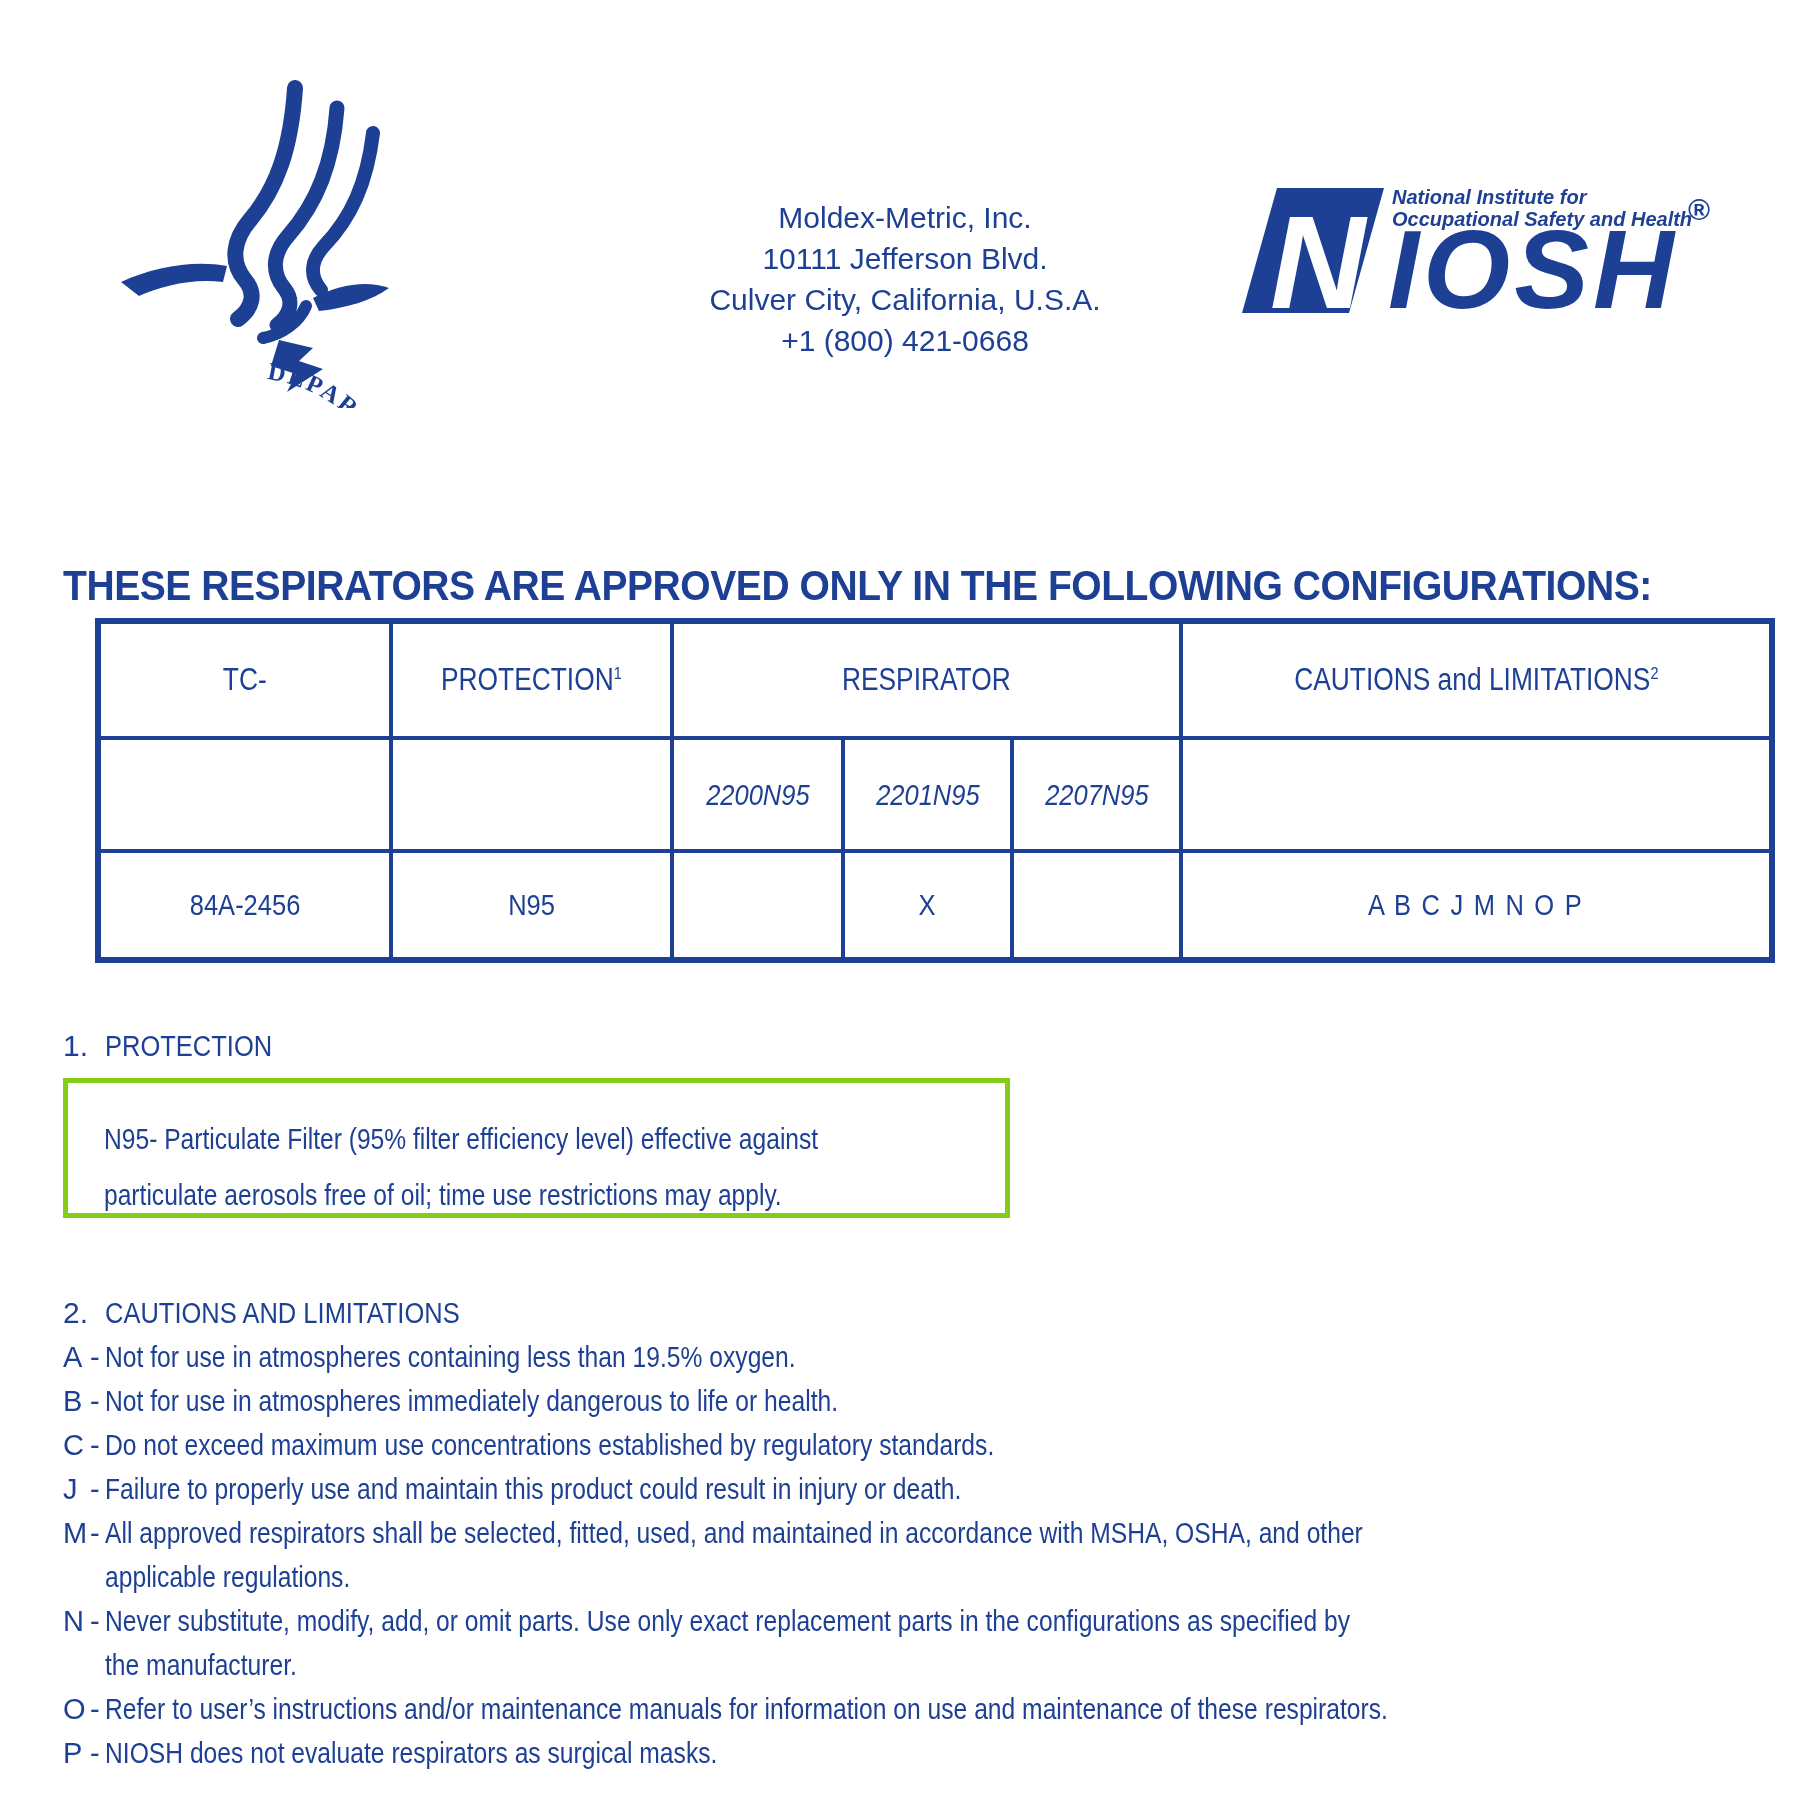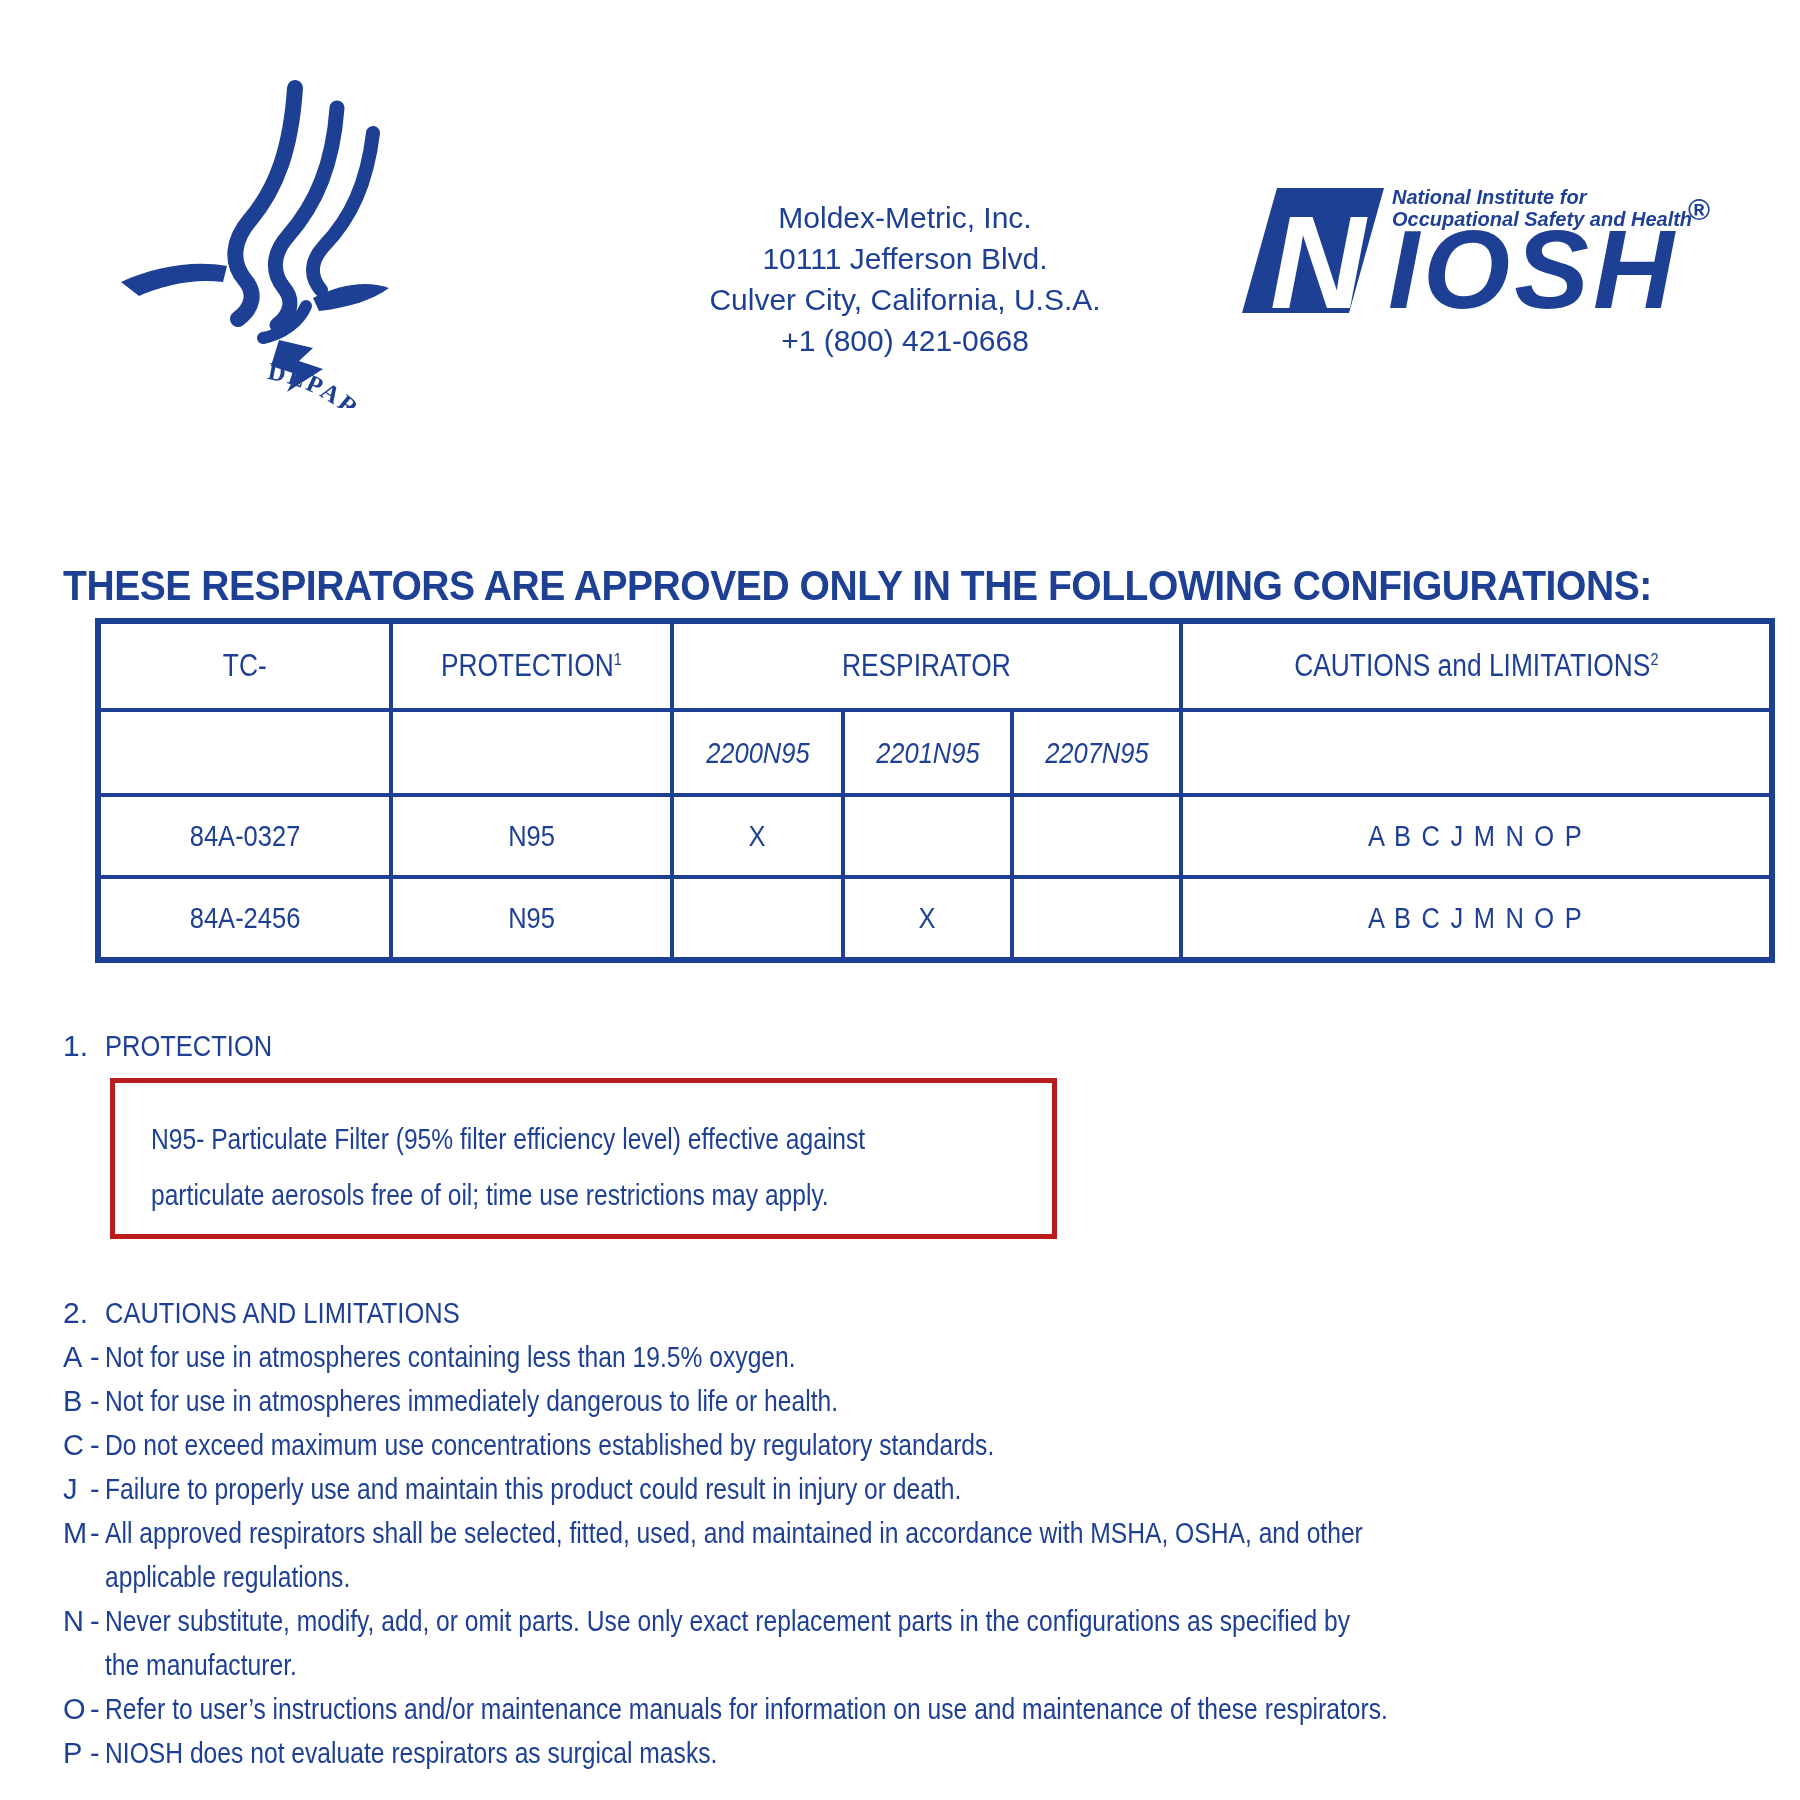"84A-0327" tr.datarow { html: <tr> <td><span>84A-0327</span></td> <td><span>N95</span></td> <td><span>X</span></td> <td><span></span></td> <td><span></span></td> <td><span>A B C J M N O P</span></td> </tr> -> none }
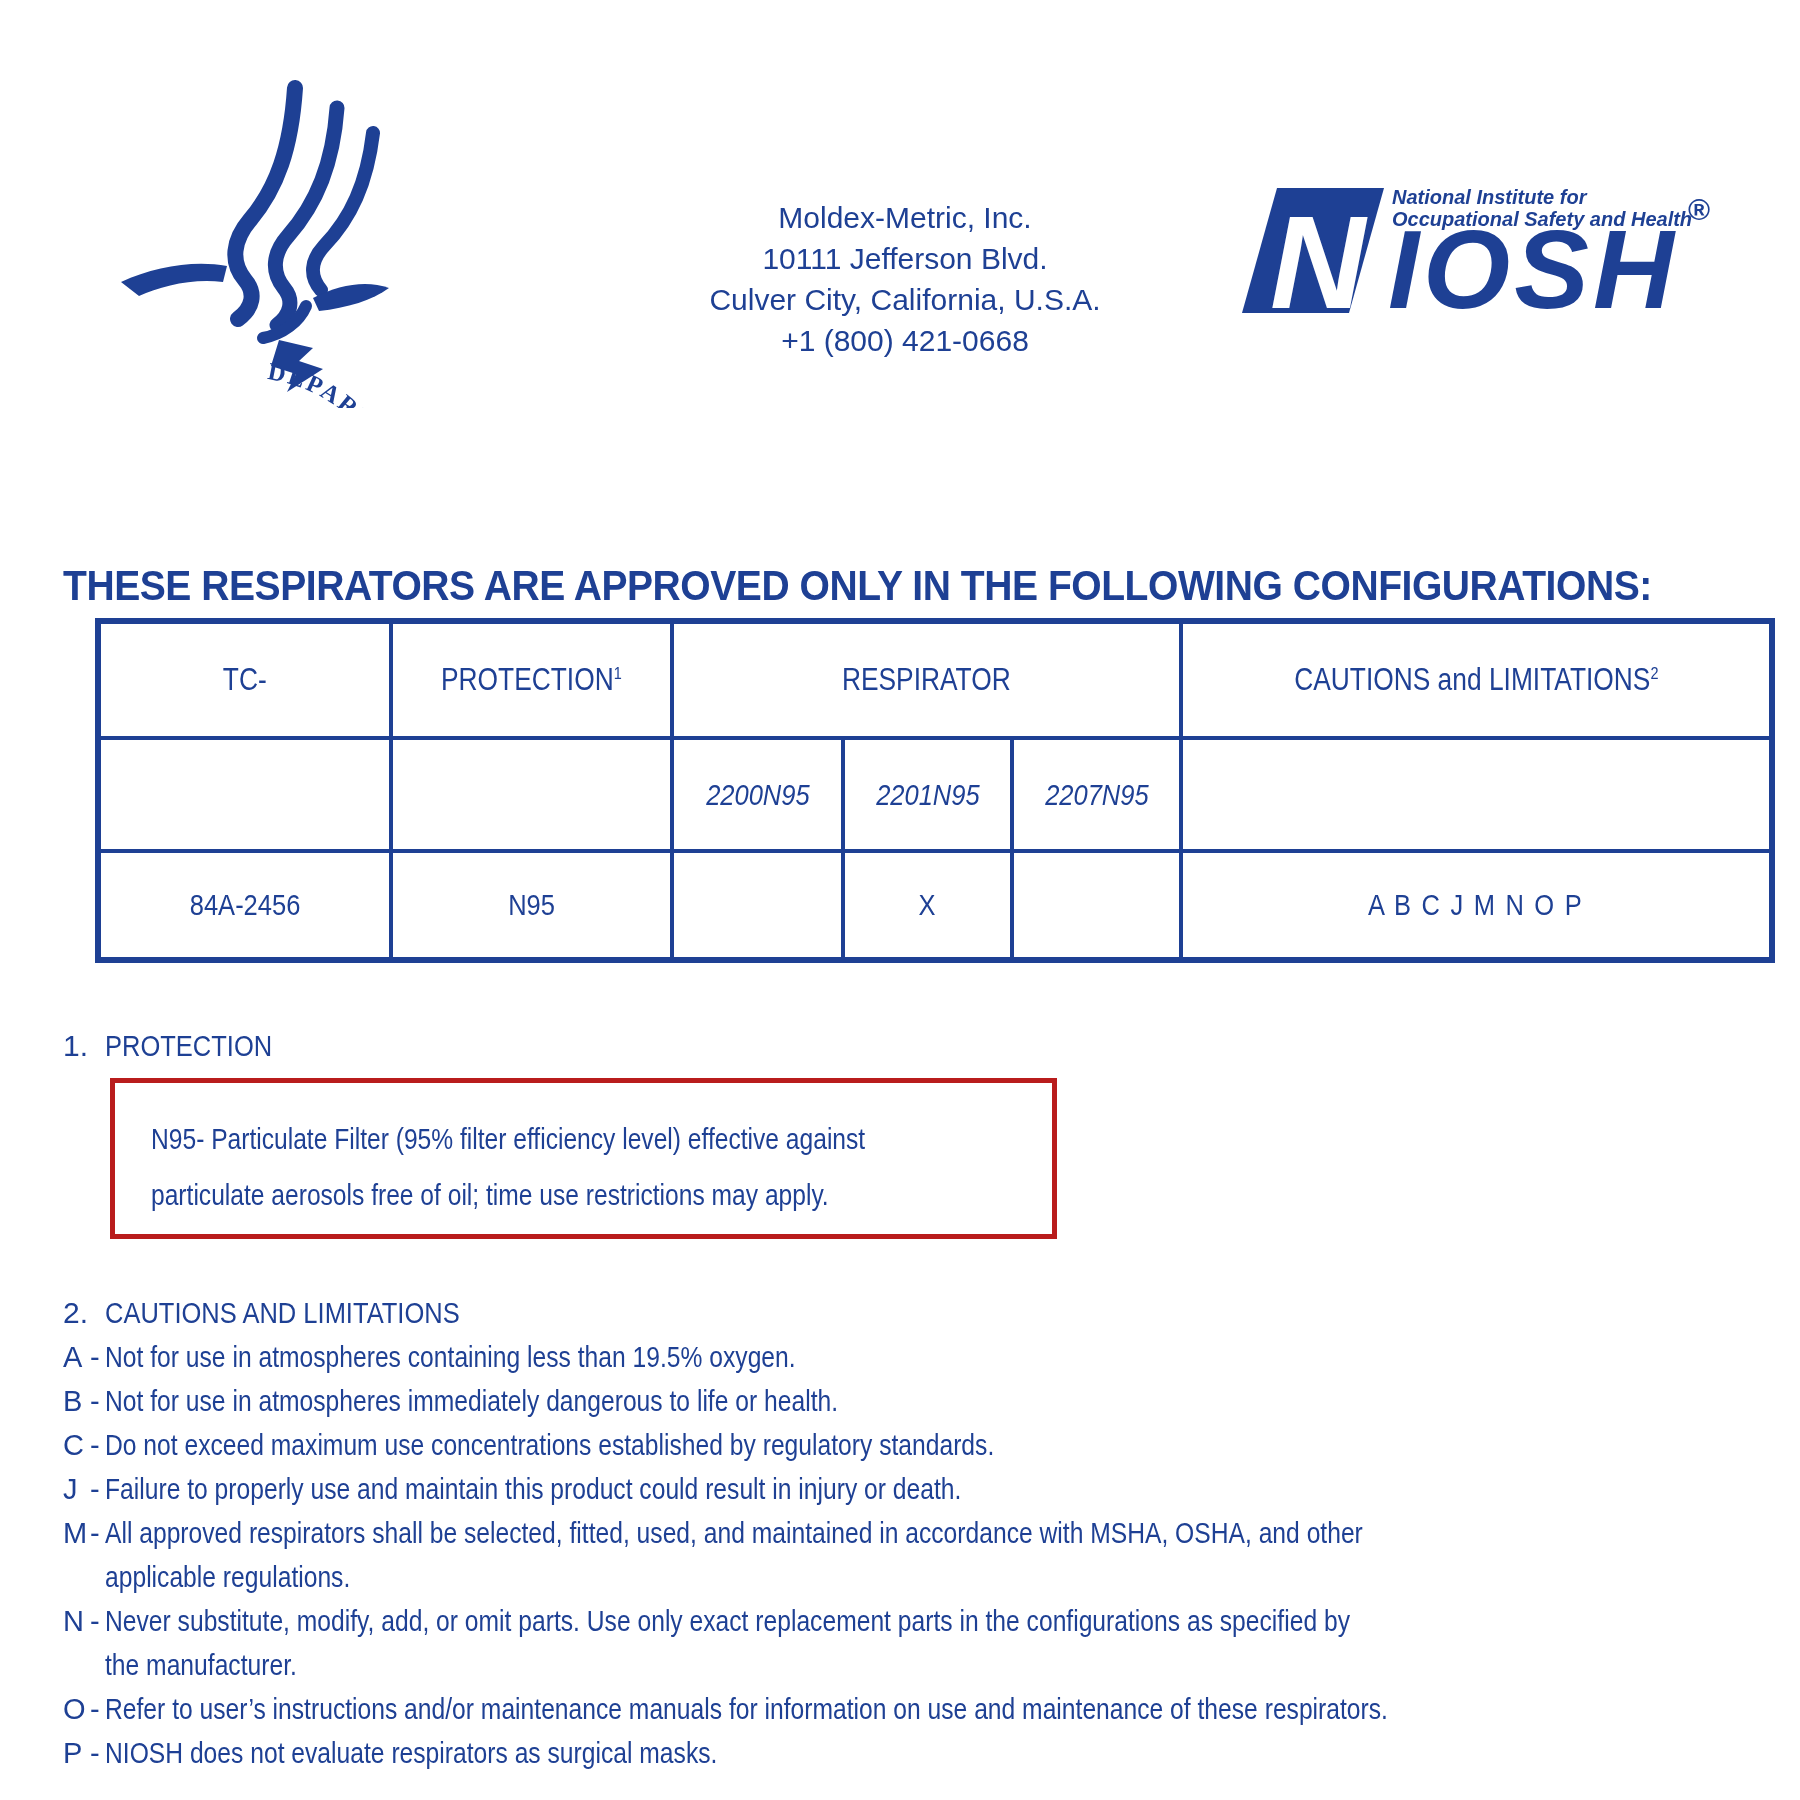"N95- Particulate Filter (95% filter" .note-box { border: 5px solid #b91c1c -> 5px solid #84cc16; height: 161px -> 140px; margin-left: 47px -> none }
